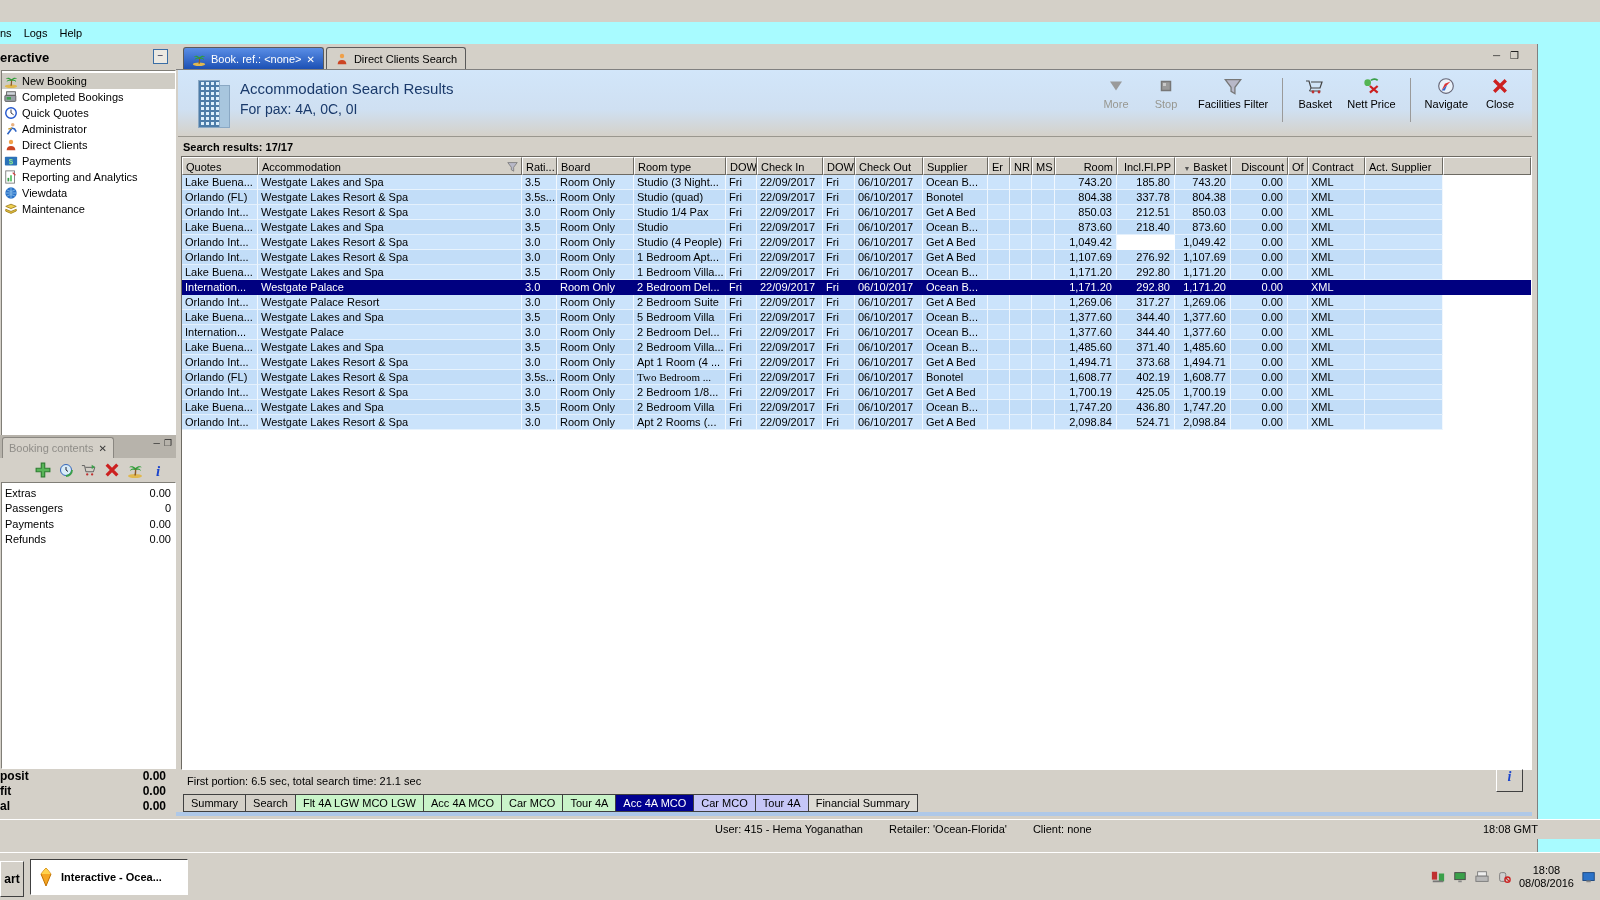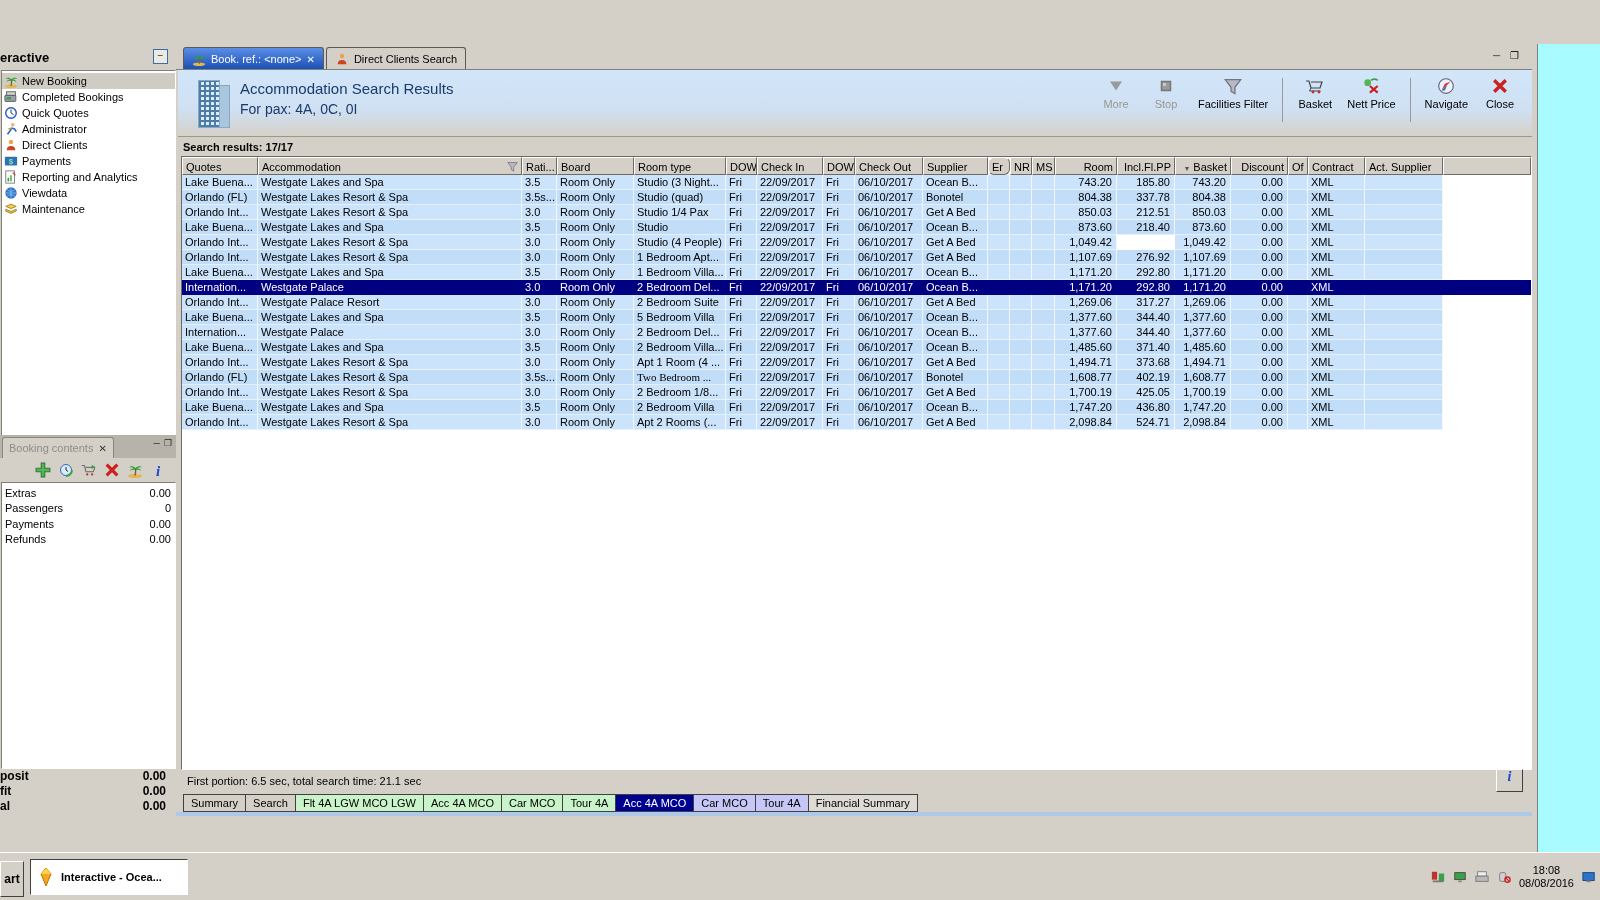"ns" div.abs { html: none -> <div> <span>ns</span> <span>Logs</span> <span>Help</span> </div> }
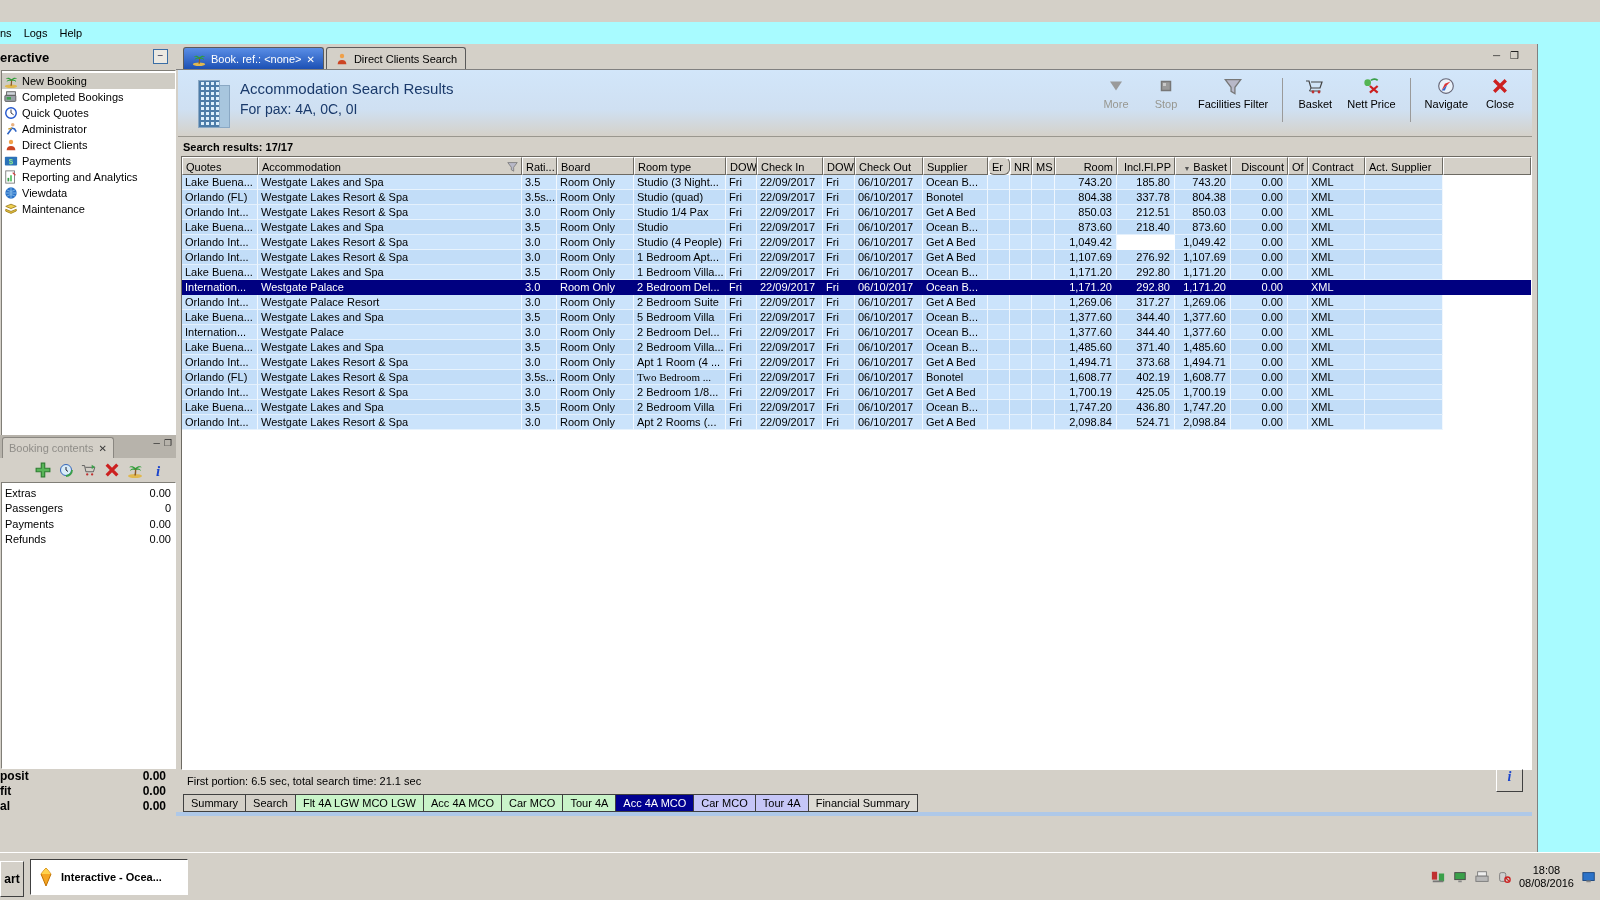"Er" div.hcell { border-radius: 6px -> none }
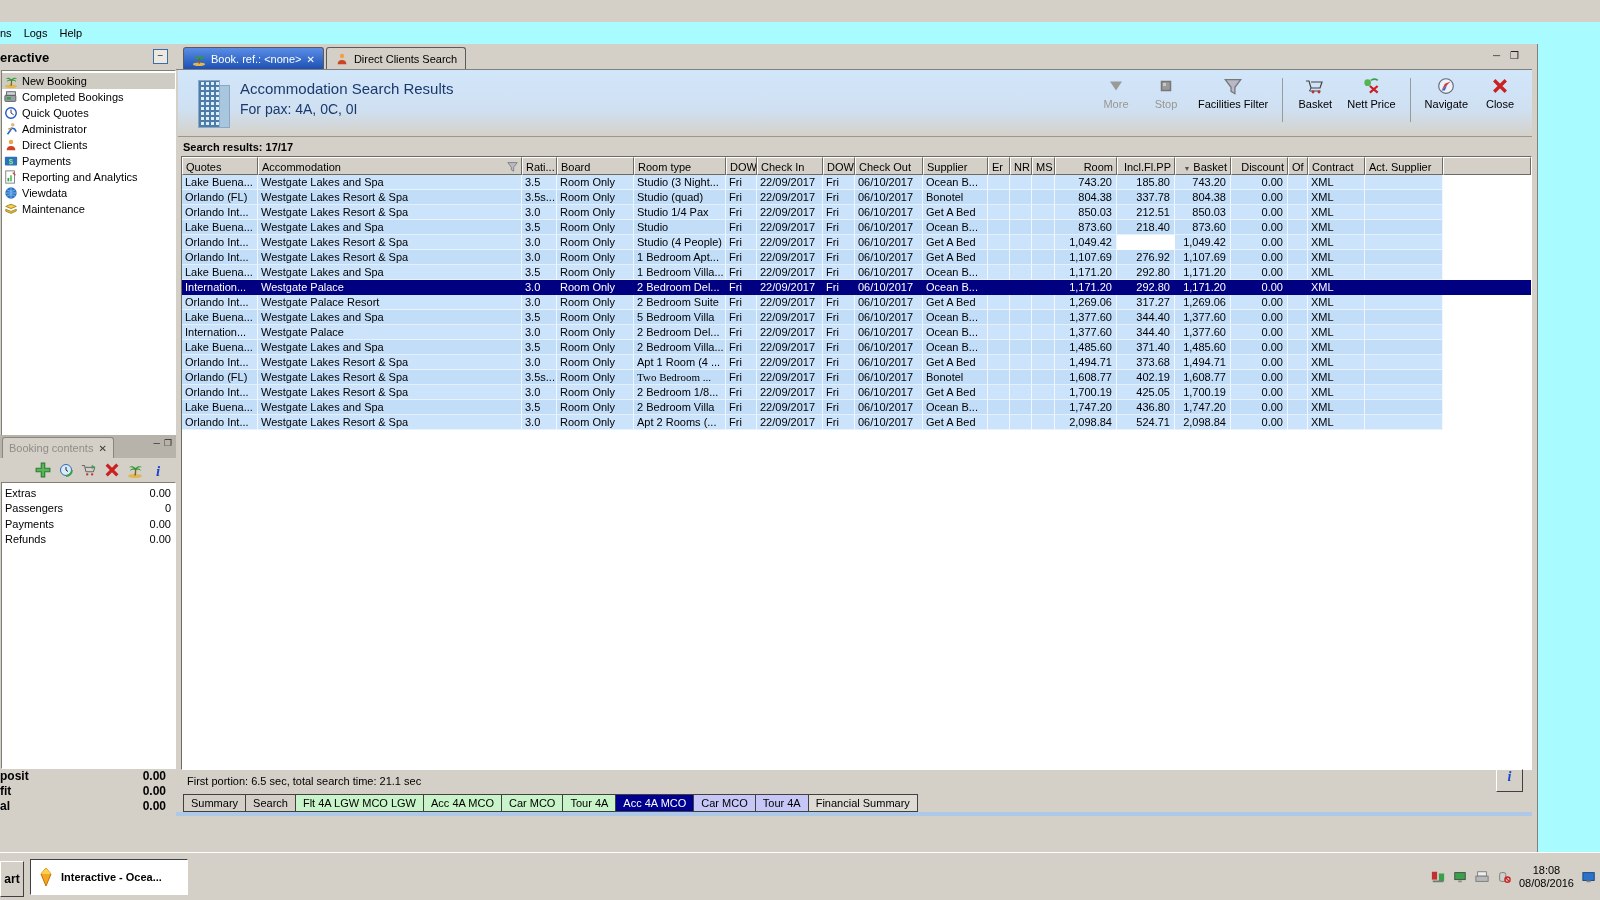"User: 415 - Hema Yoganathan" div.abs { html: none -> <div> <div> <span>User: 415 - Hema Yoganathan</span> <span>Retailer: 'Ocean-Florida'</span> <span>Client: none</span> </div> <div>18:08 GMT</div> </div> }
